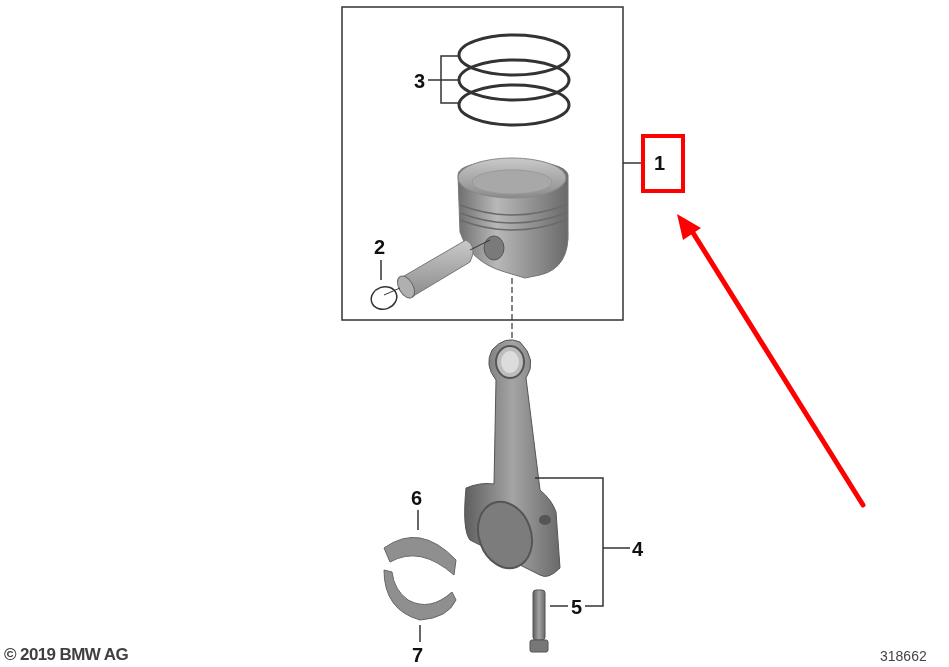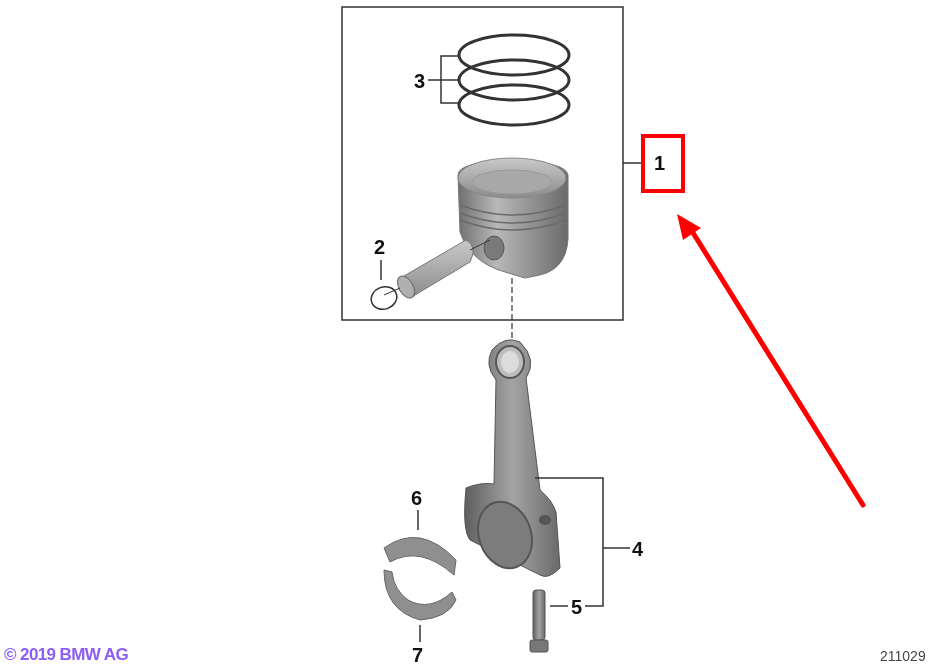"© 2019 BMW AG" .footer-left { color: #8b5cf6 -> #404040 }
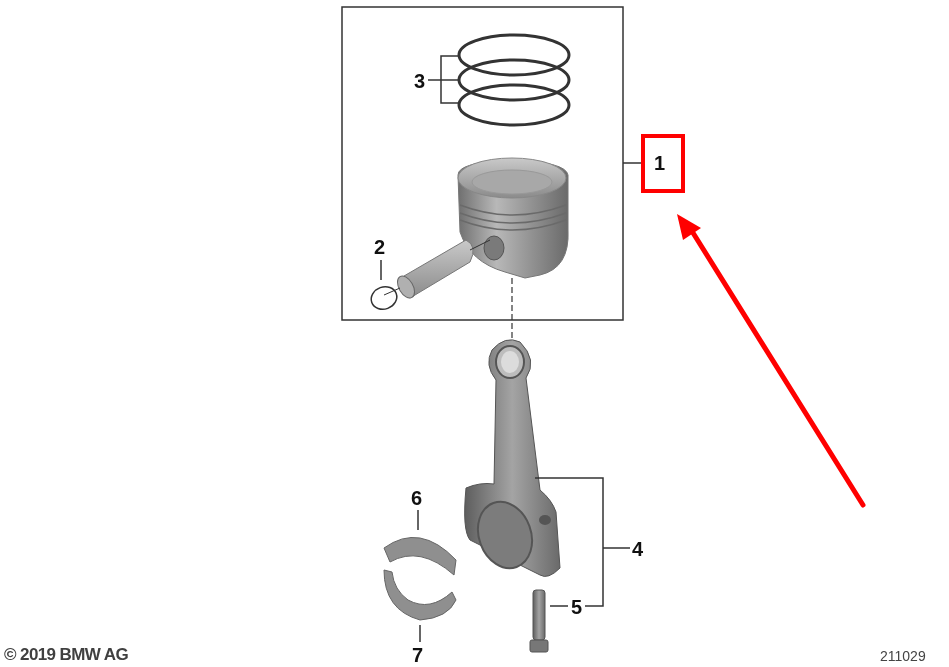"211029" div.footer-right { text: 211029 -> 318662 }
